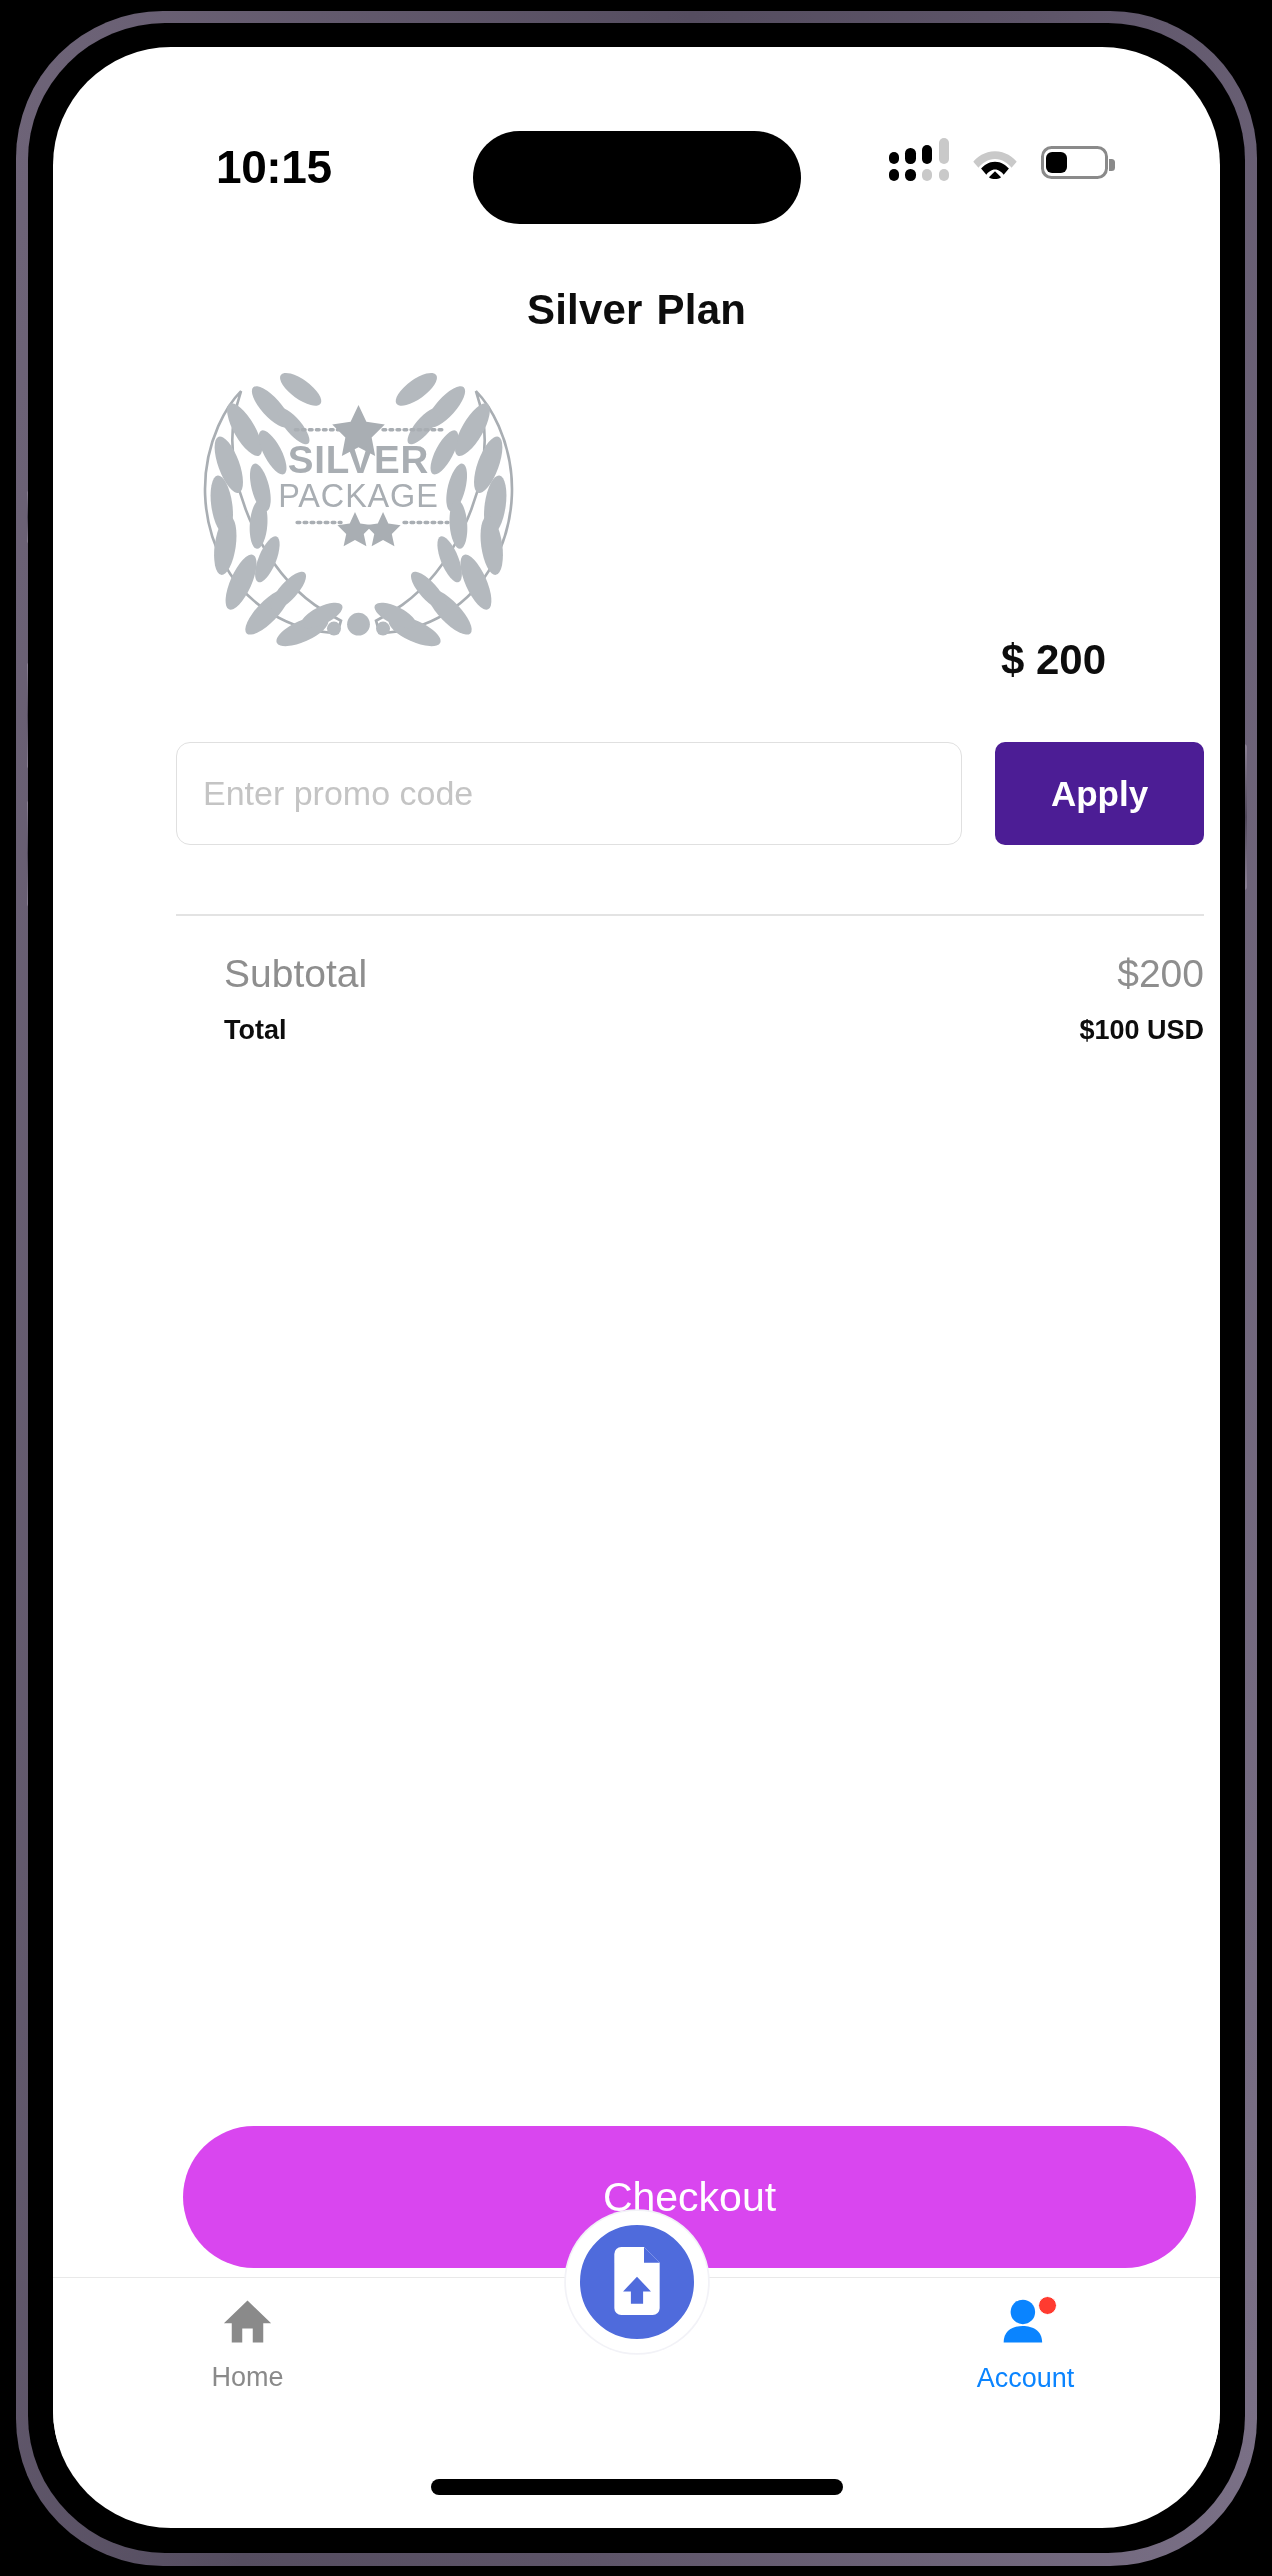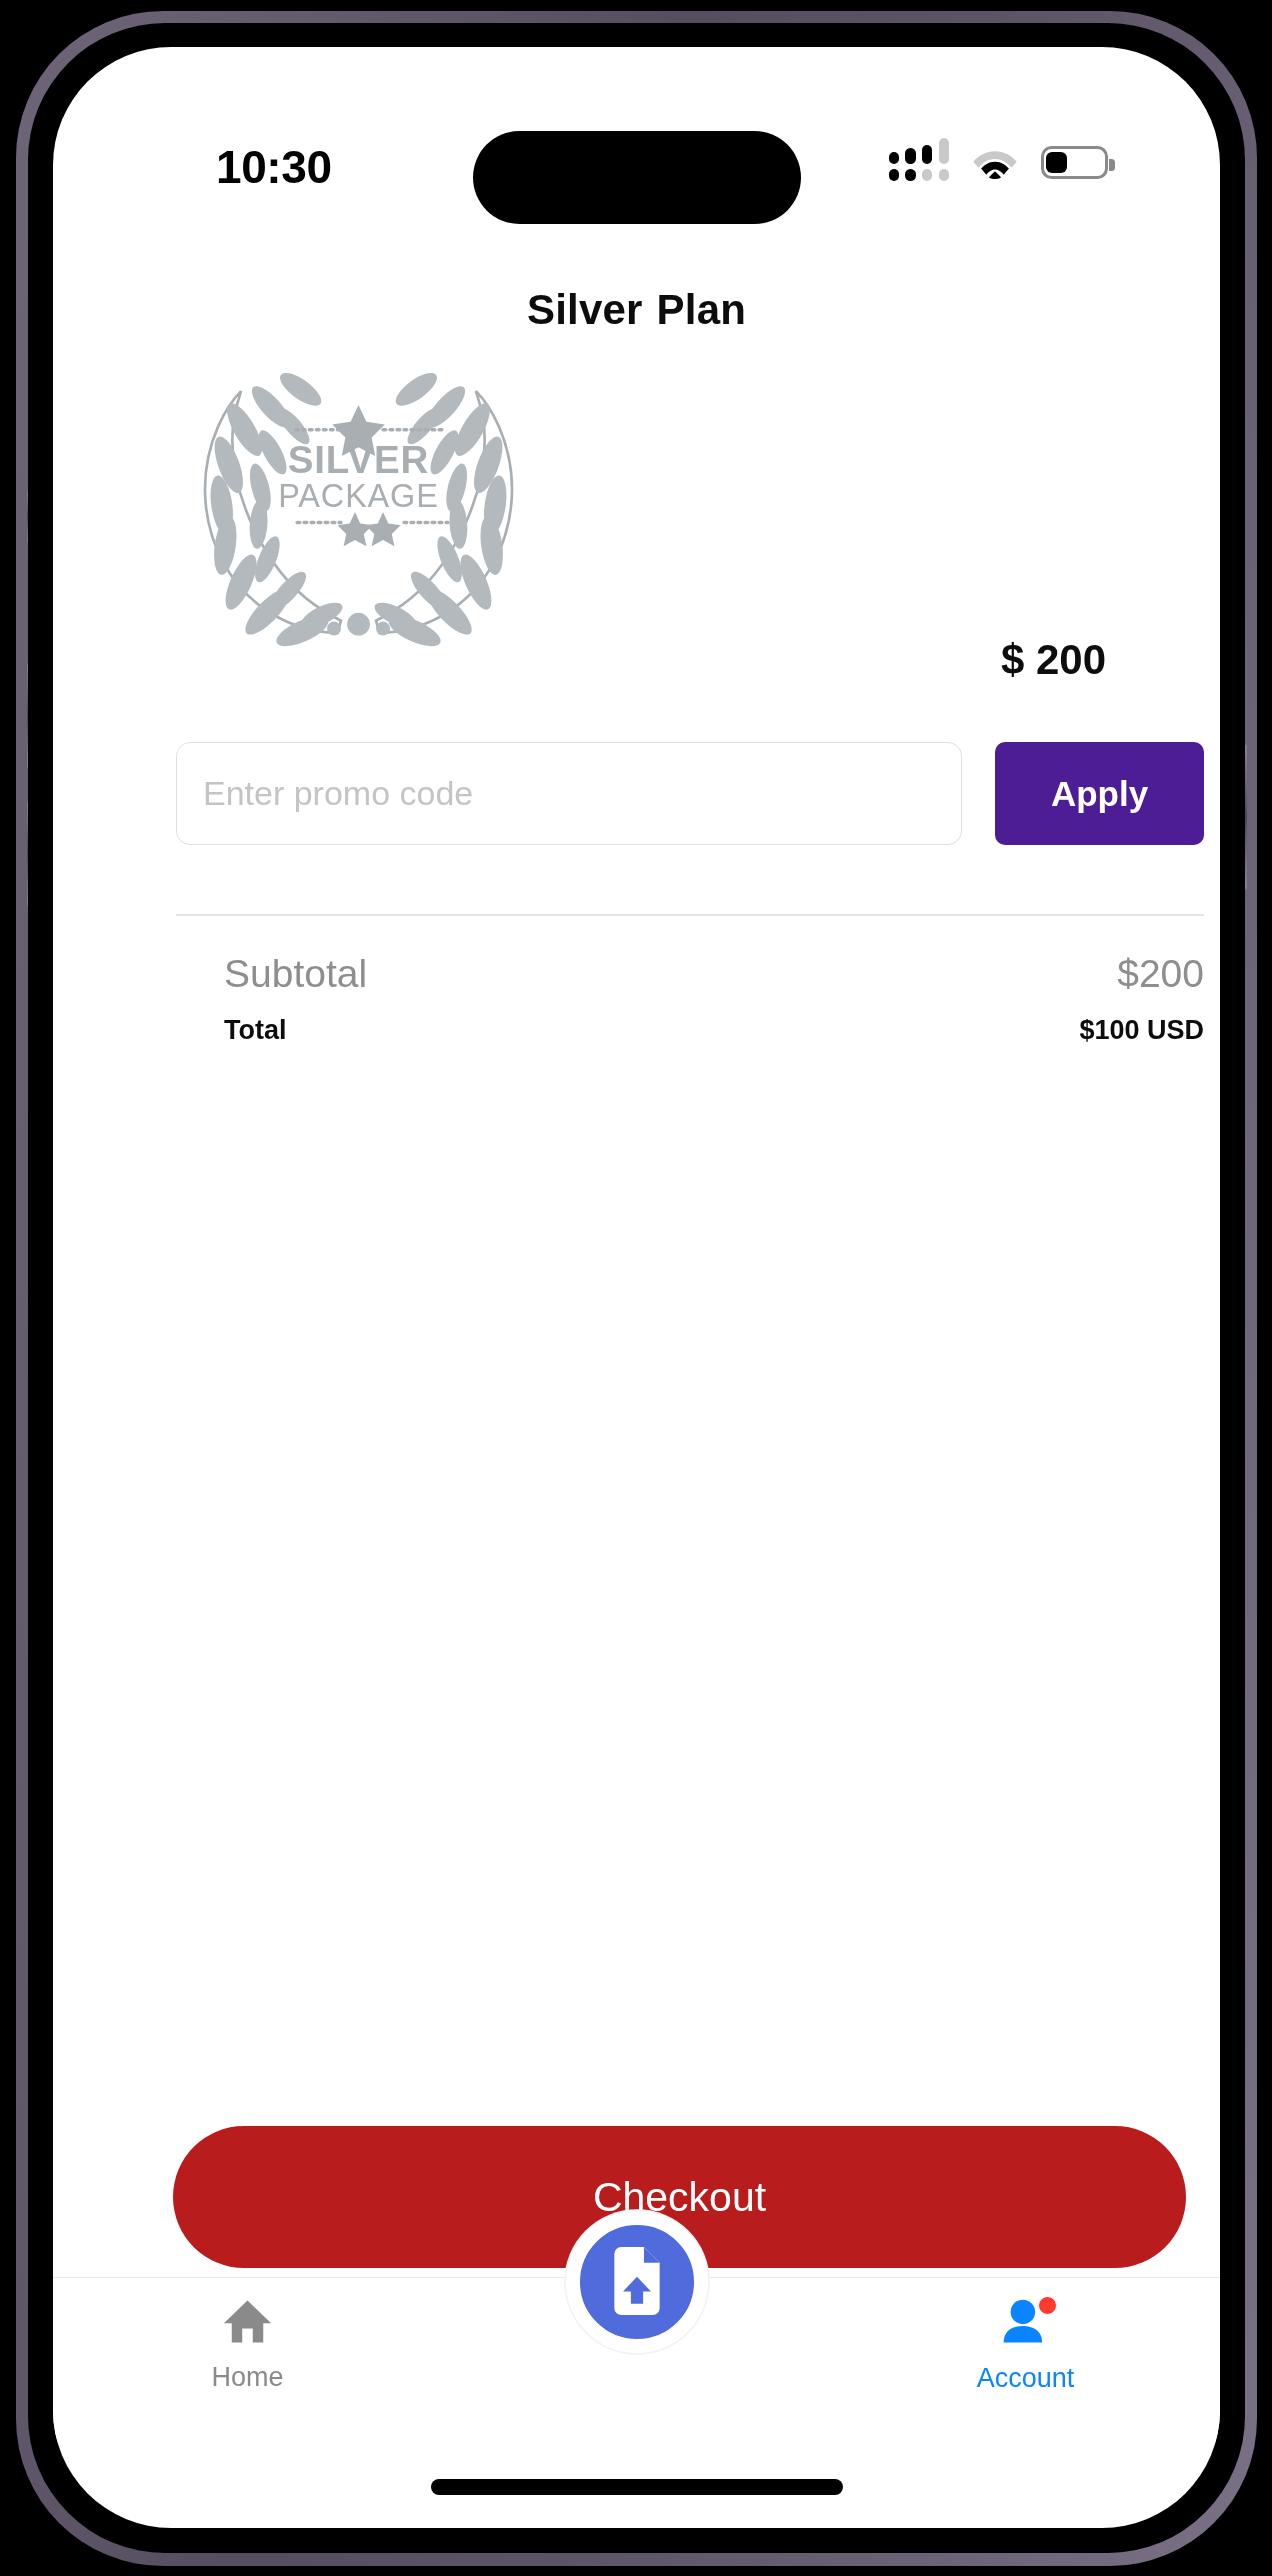"10:30" div.status-time { text: 10:30 -> 10:15 }
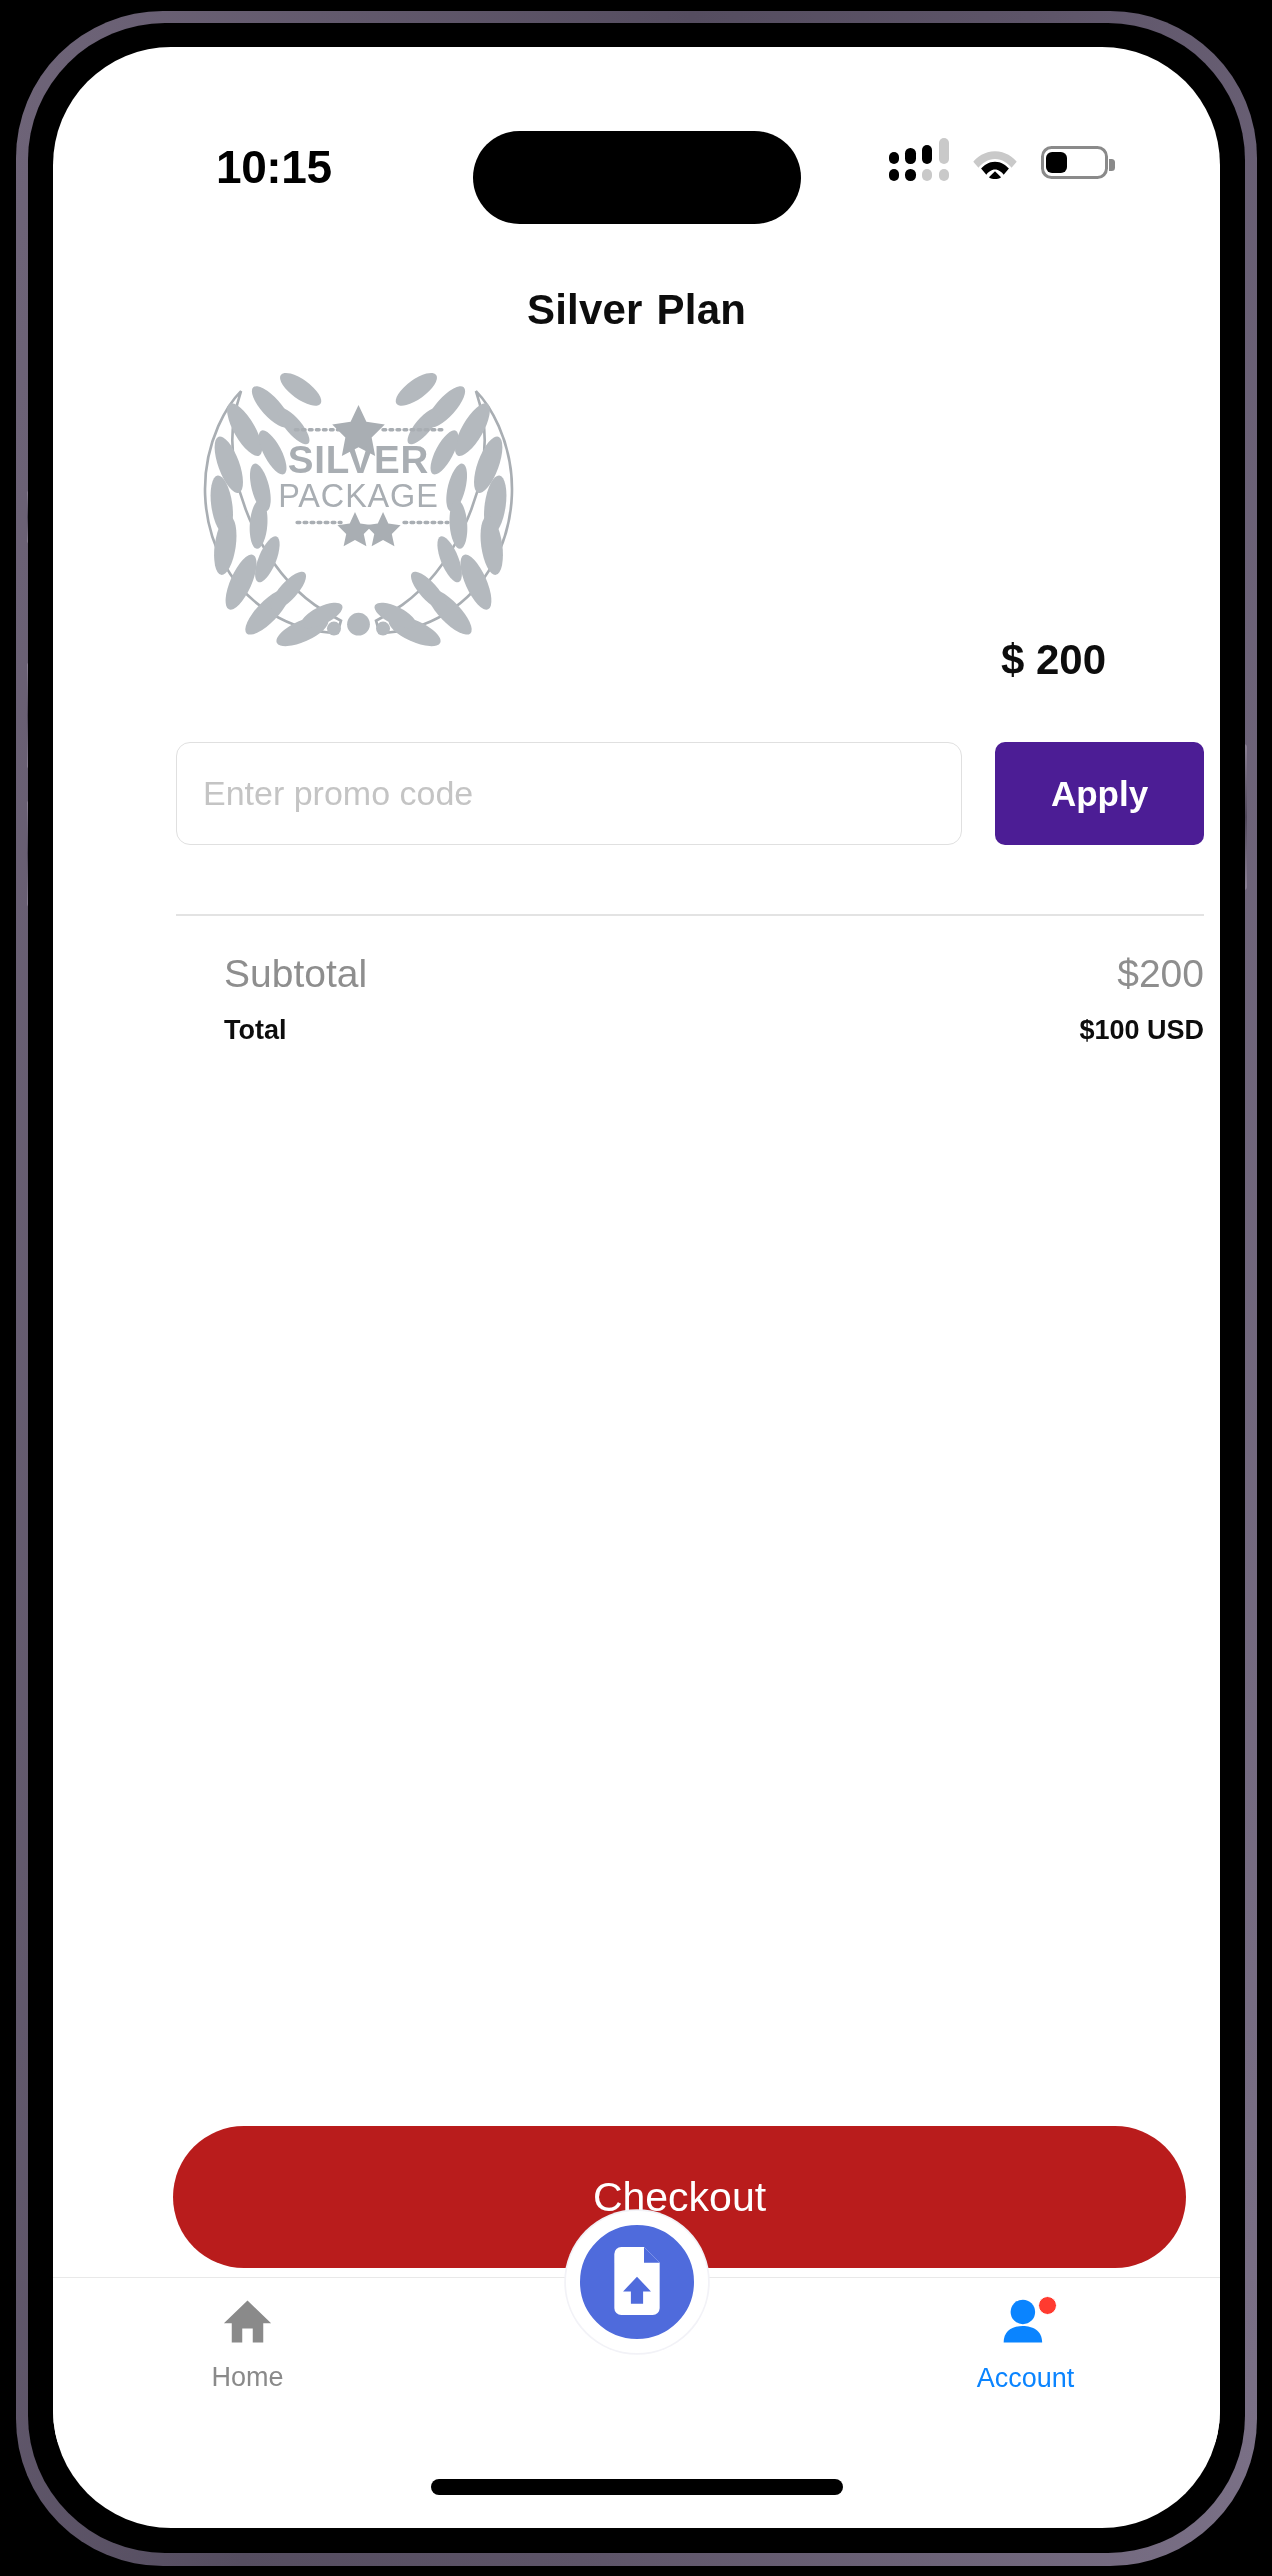"Checkout" .checkout-btn { background: #b91c1c -> #d946ef; left: 120px -> 130px }
